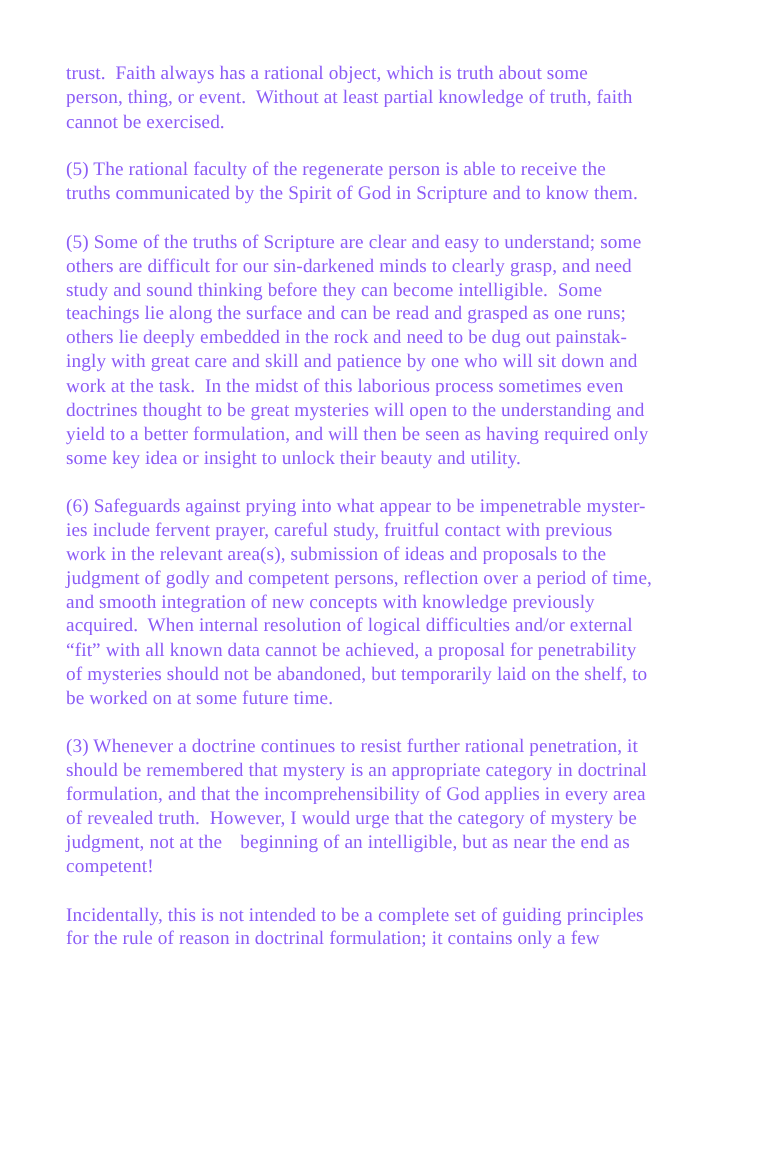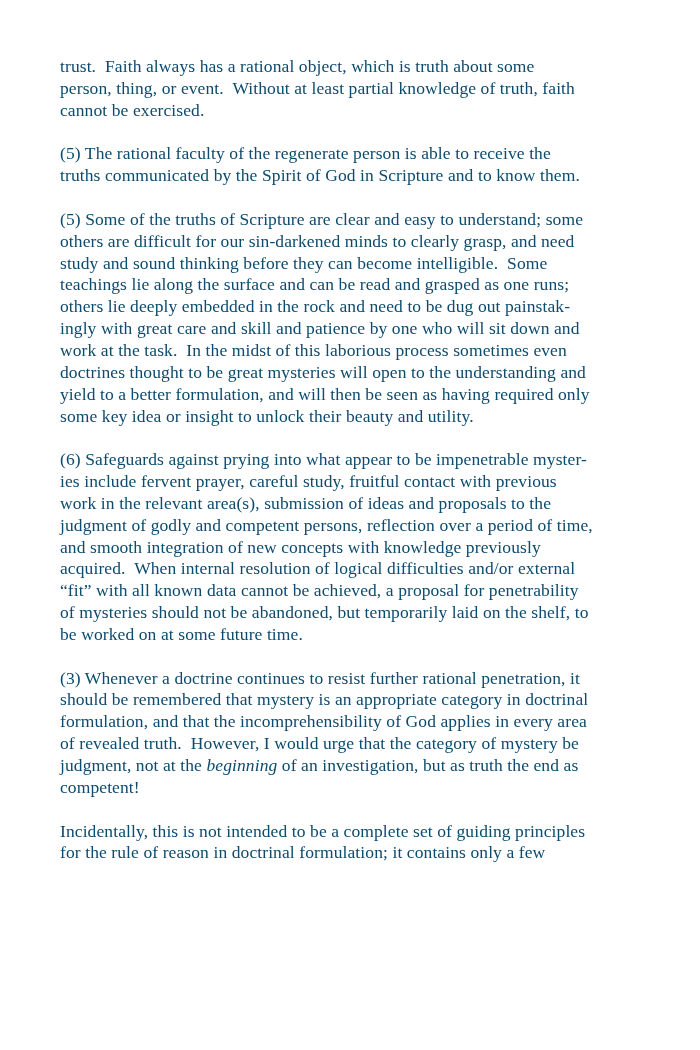"trust. Faith always has a" .screen { color: #0c4a6e -> #8b5cf6 }
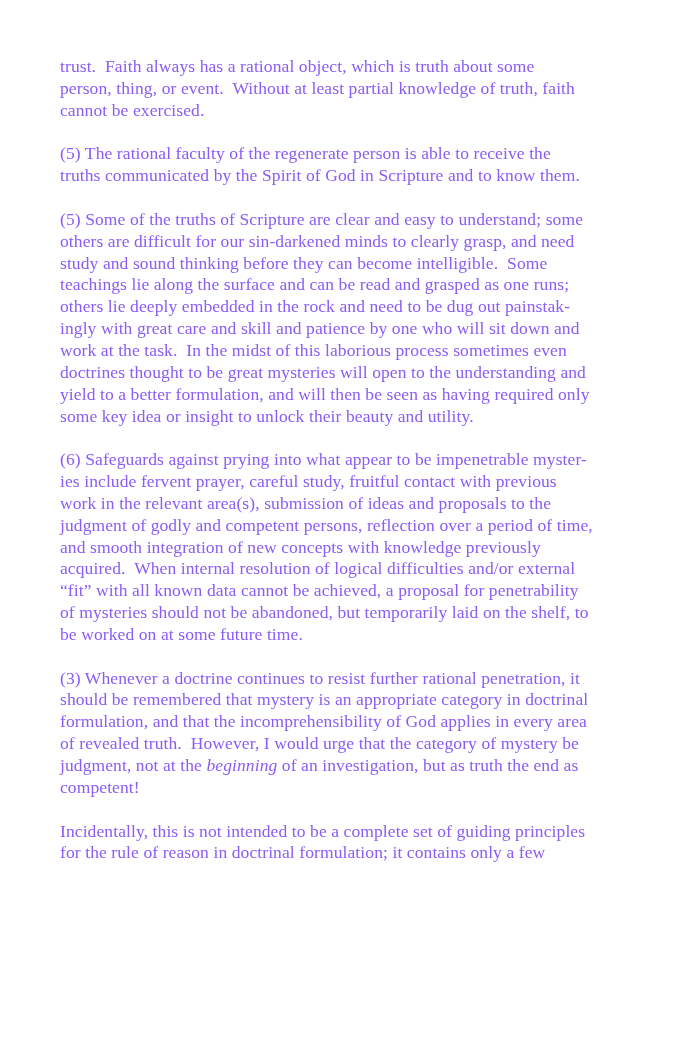"beginning" .italic-word { font-style: italic -> none; margin-left: none -> 12px }
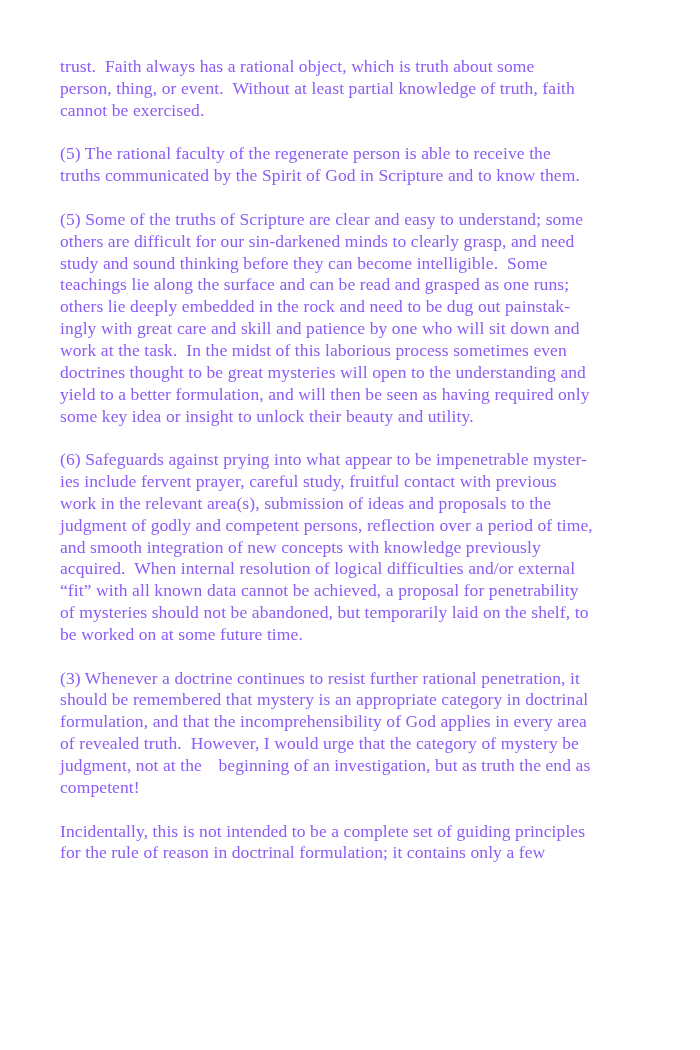"of an investigation, but as" span { text: investigation, but as truth -> intelligible, but as near }
